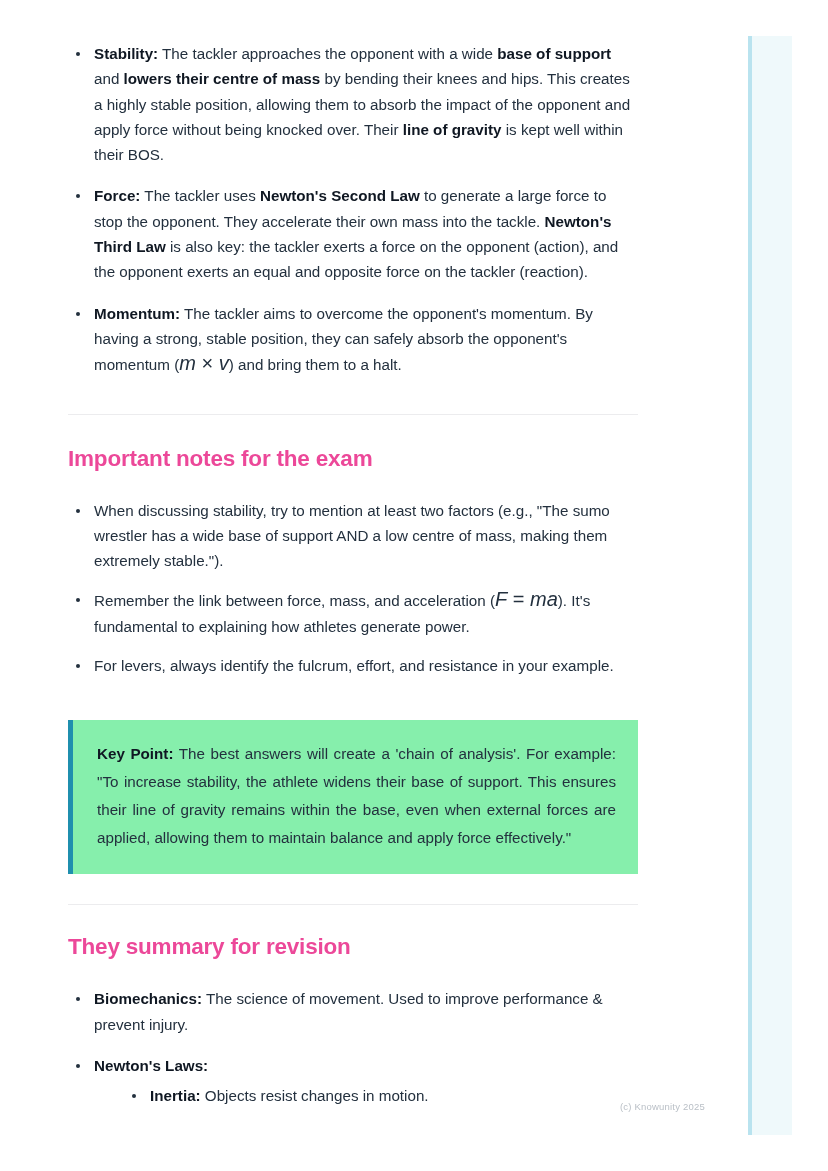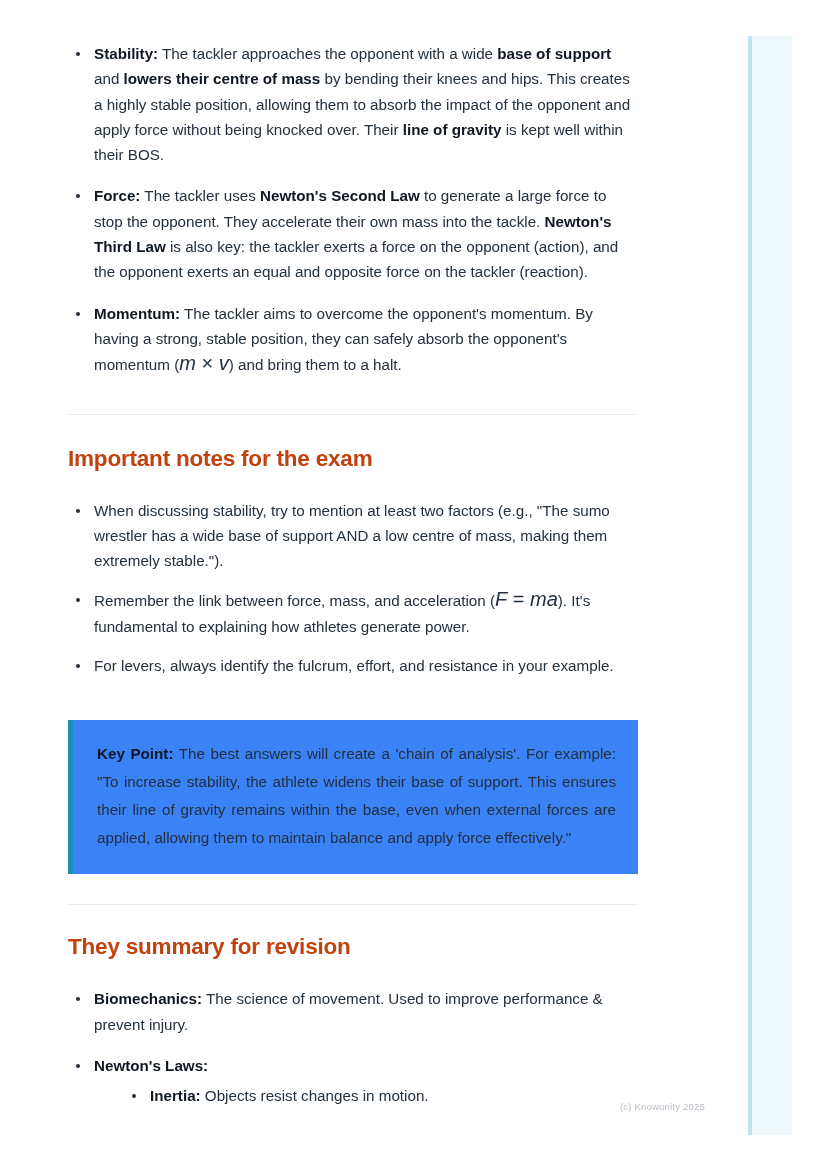"Important notes for the exam" h2.section-heading { color: #c2410c -> #ec4899 }
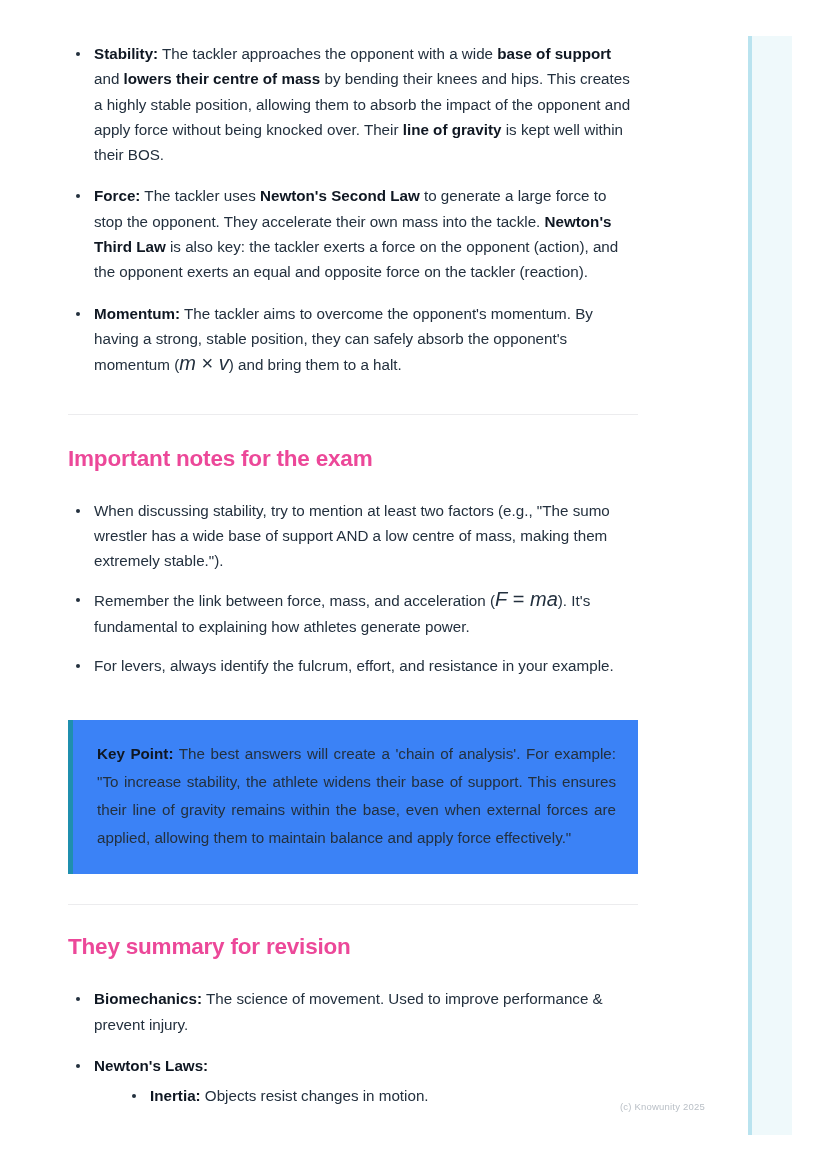"Key Point: The best answers" #keypoint { background: #3b82f6 -> #86efac }
